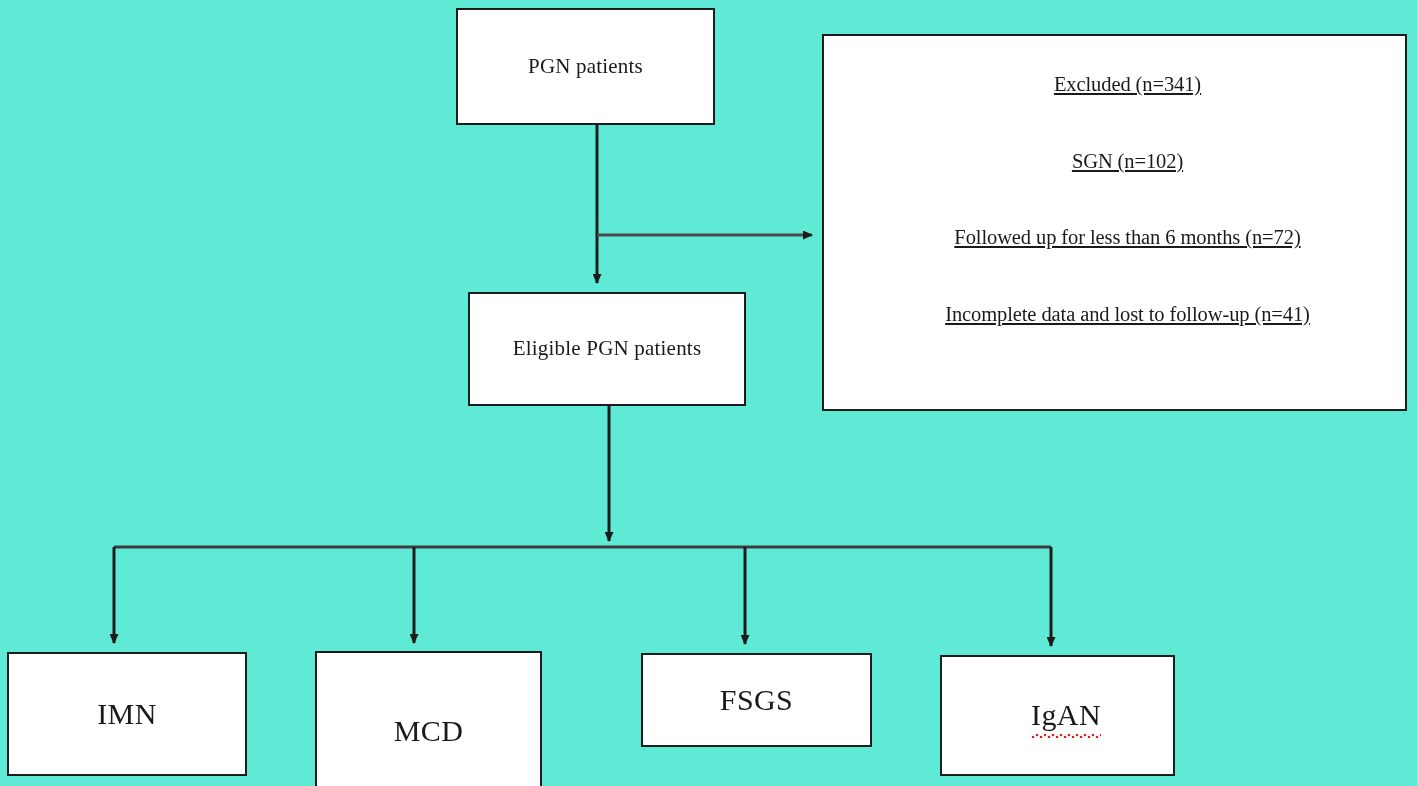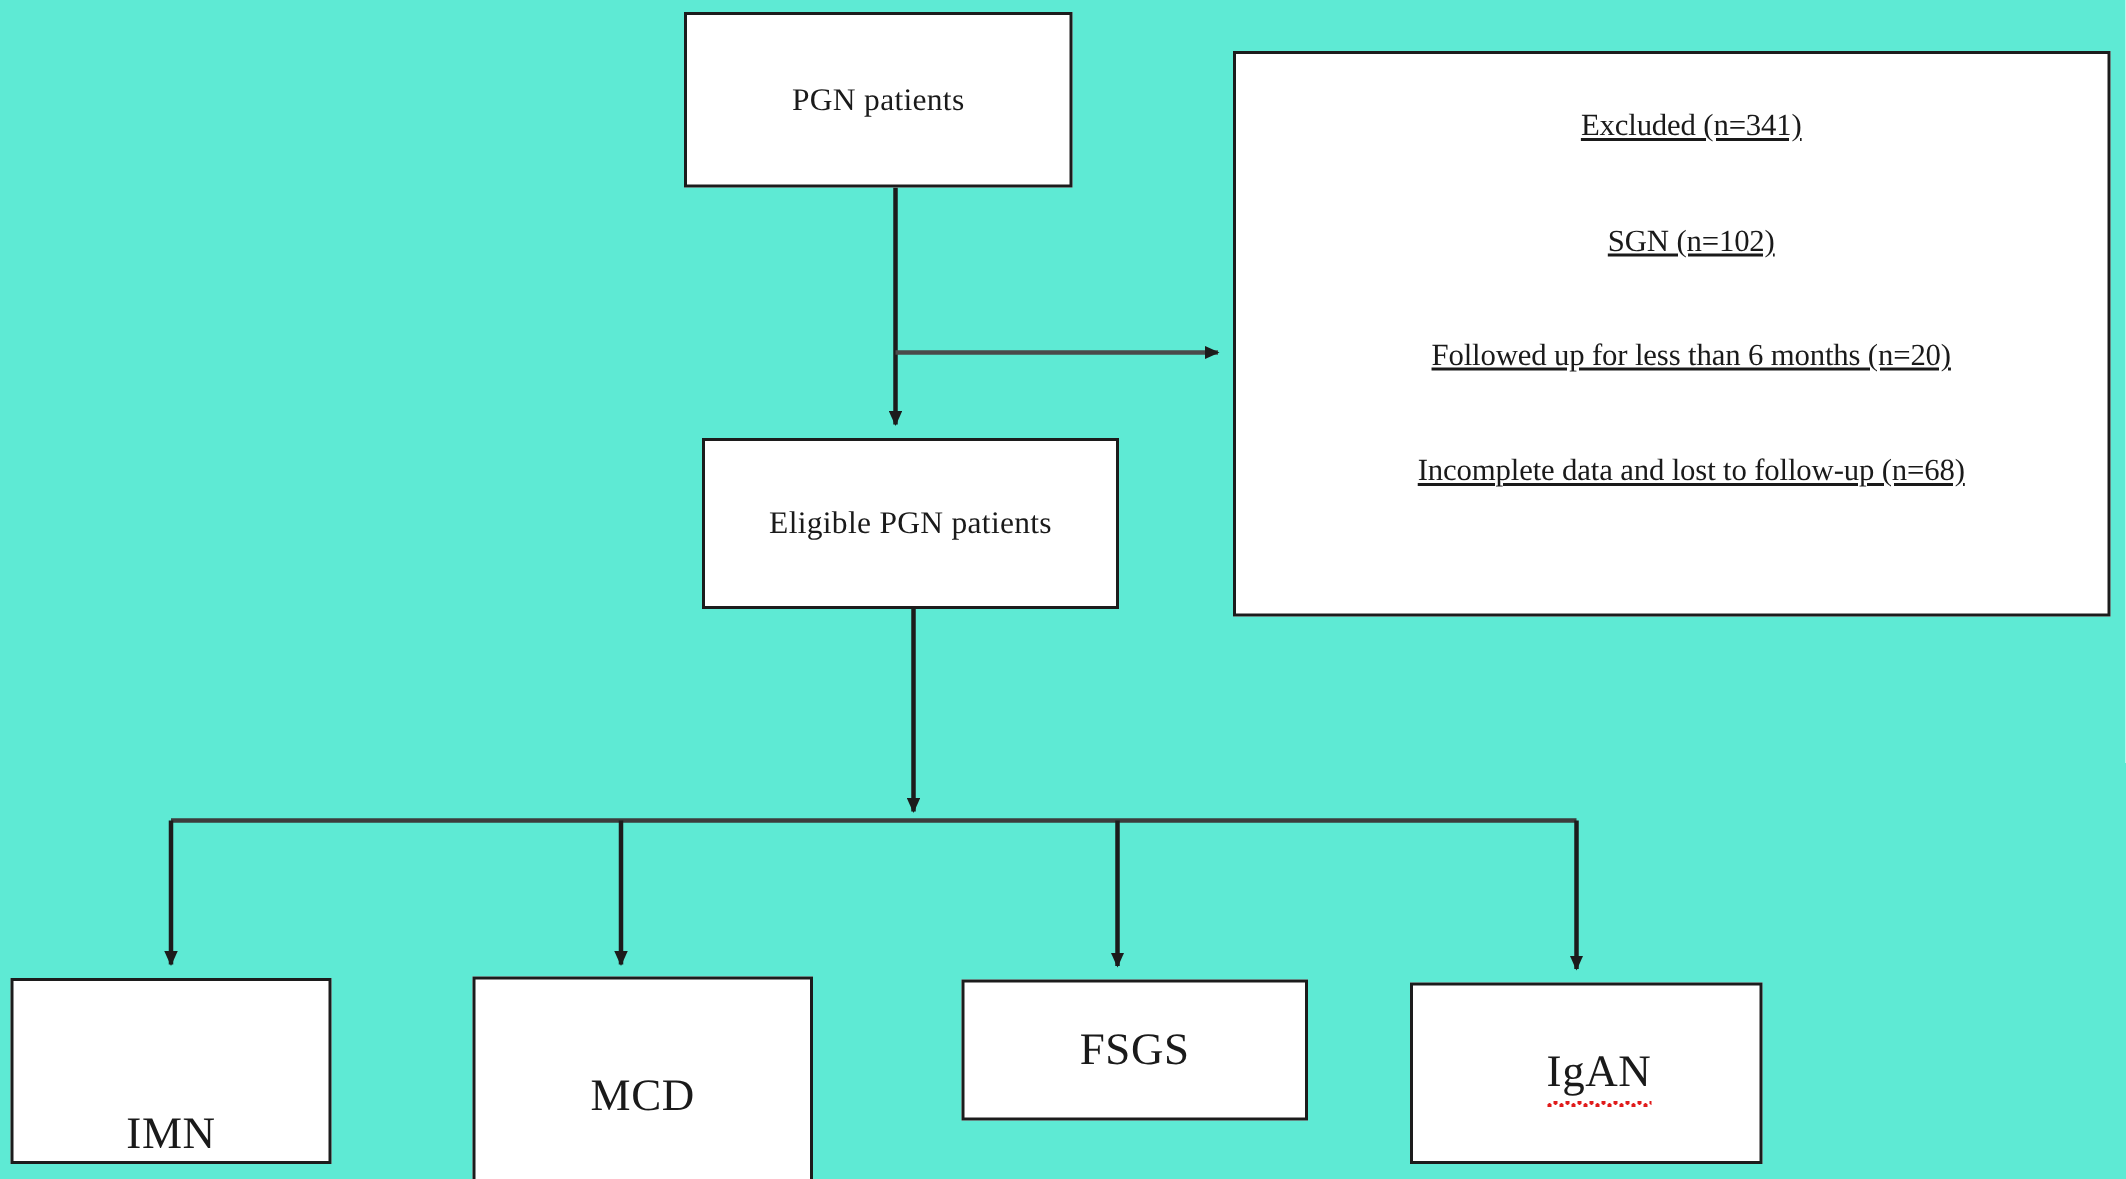"Followed up for less than" li.exclusion-item { text: 20 -> 72 }
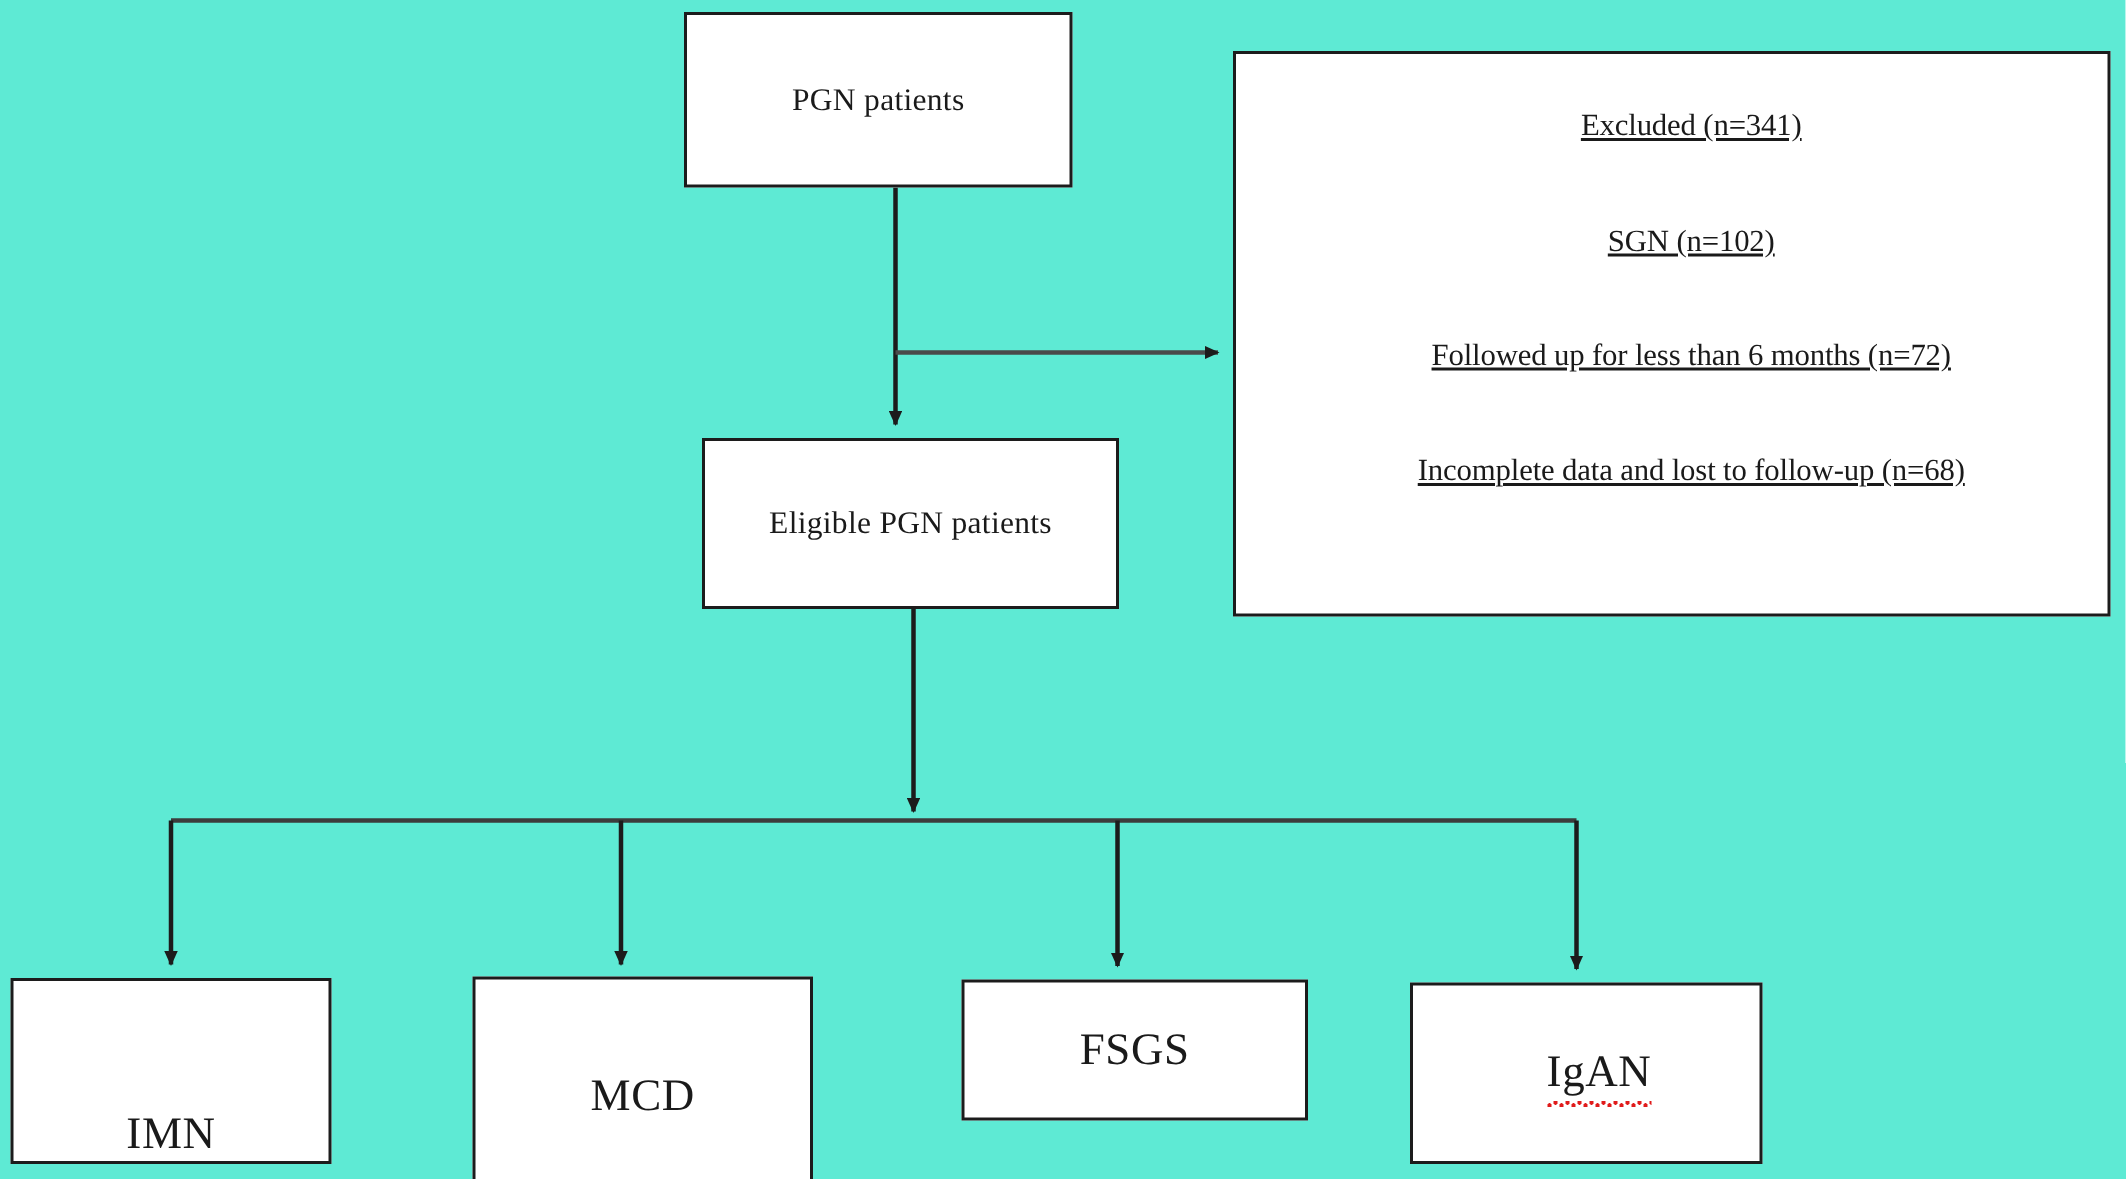"Incomplete data and lost to" li.exclusion-item { text: 68 -> 41 }
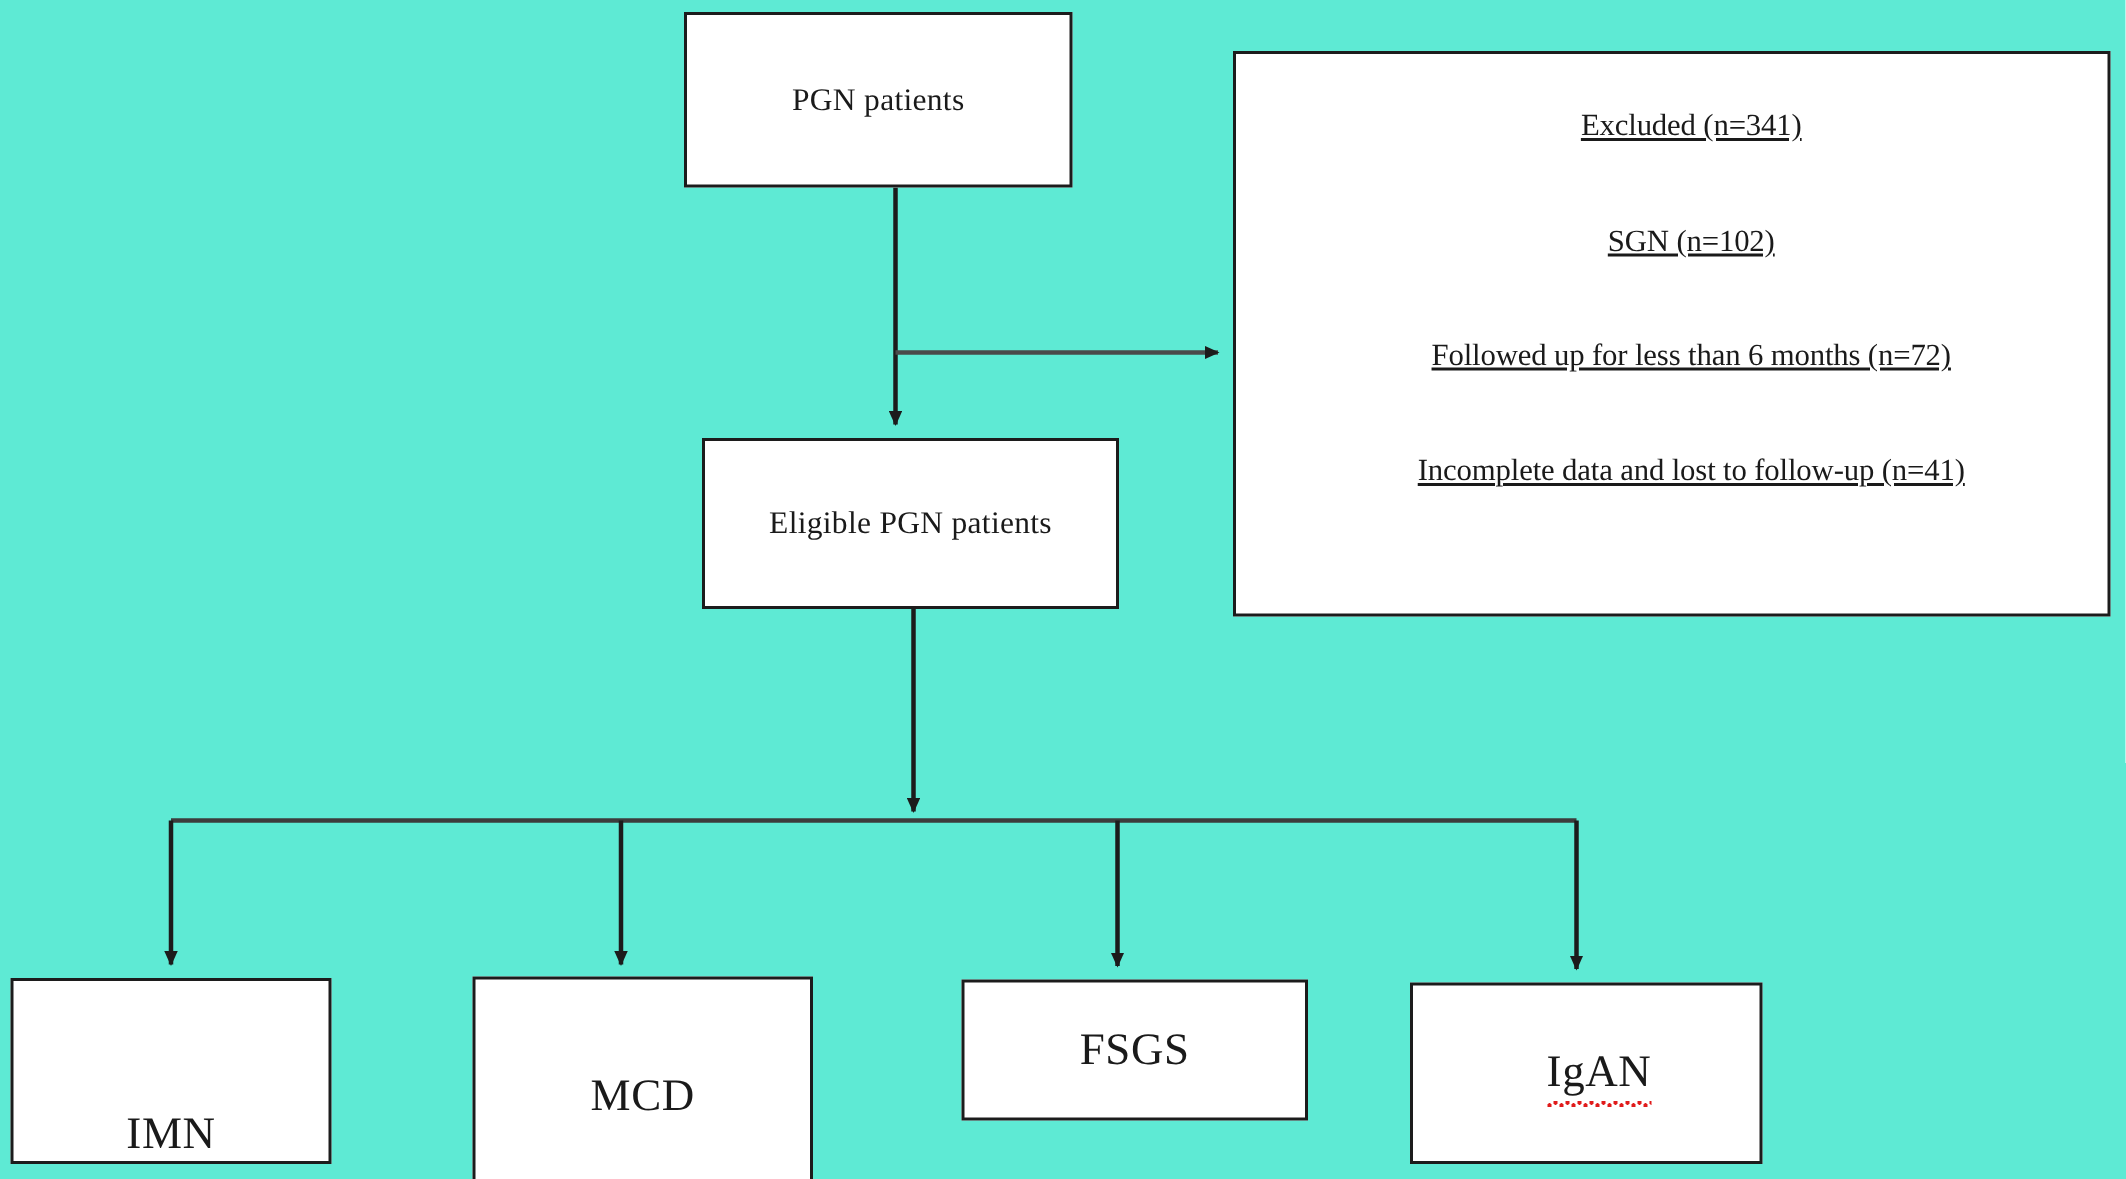"IMN" #node-imn { align-items: flex-end -> none; width: 214px -> 240px }
